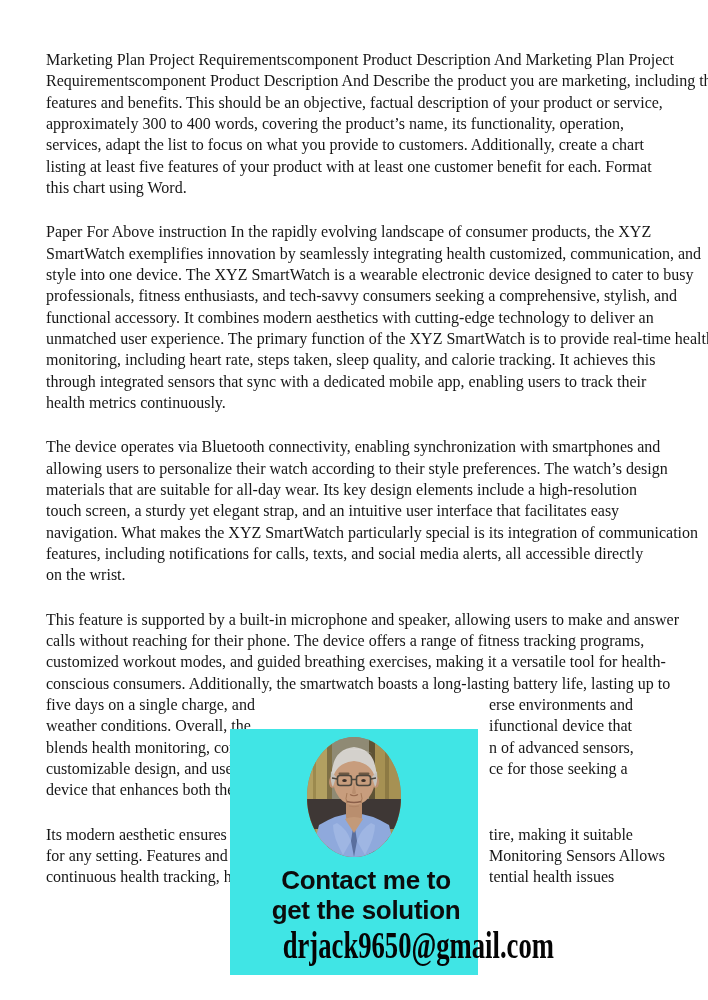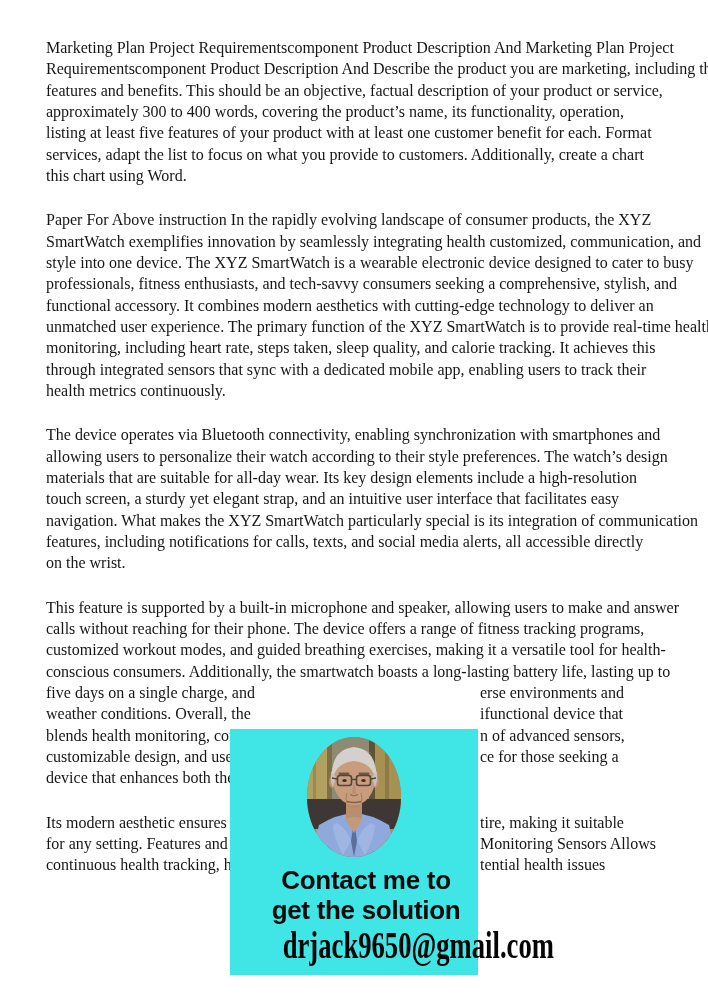"Marketing Plan Project" .paragraph { margin: 0 0 23px 0 -> 12px 0 23px 0 }
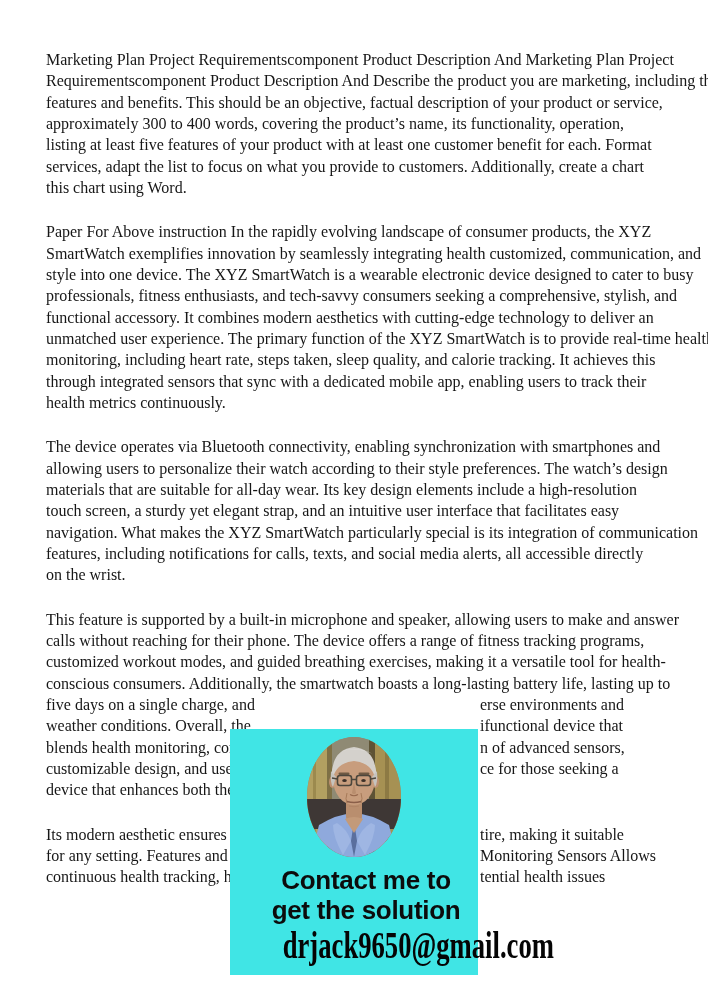"listing at least five features" div.line { order: before "services, adapt the list to" -> after "services, adapt the list to" }
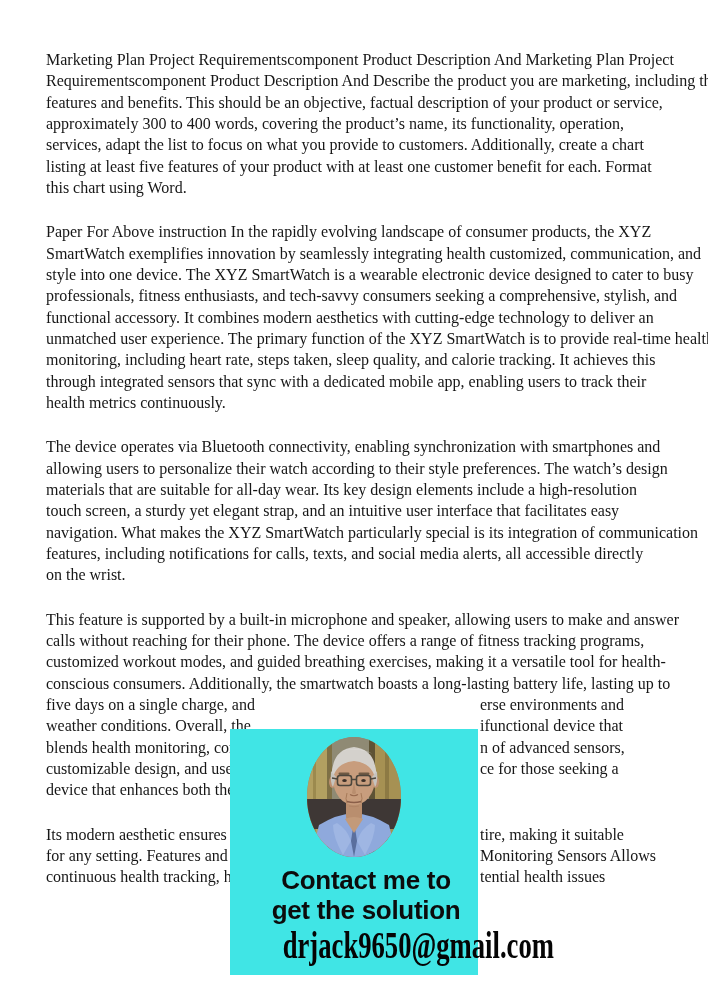"erse environments and" .line .rt { left: 434px -> 443px }
